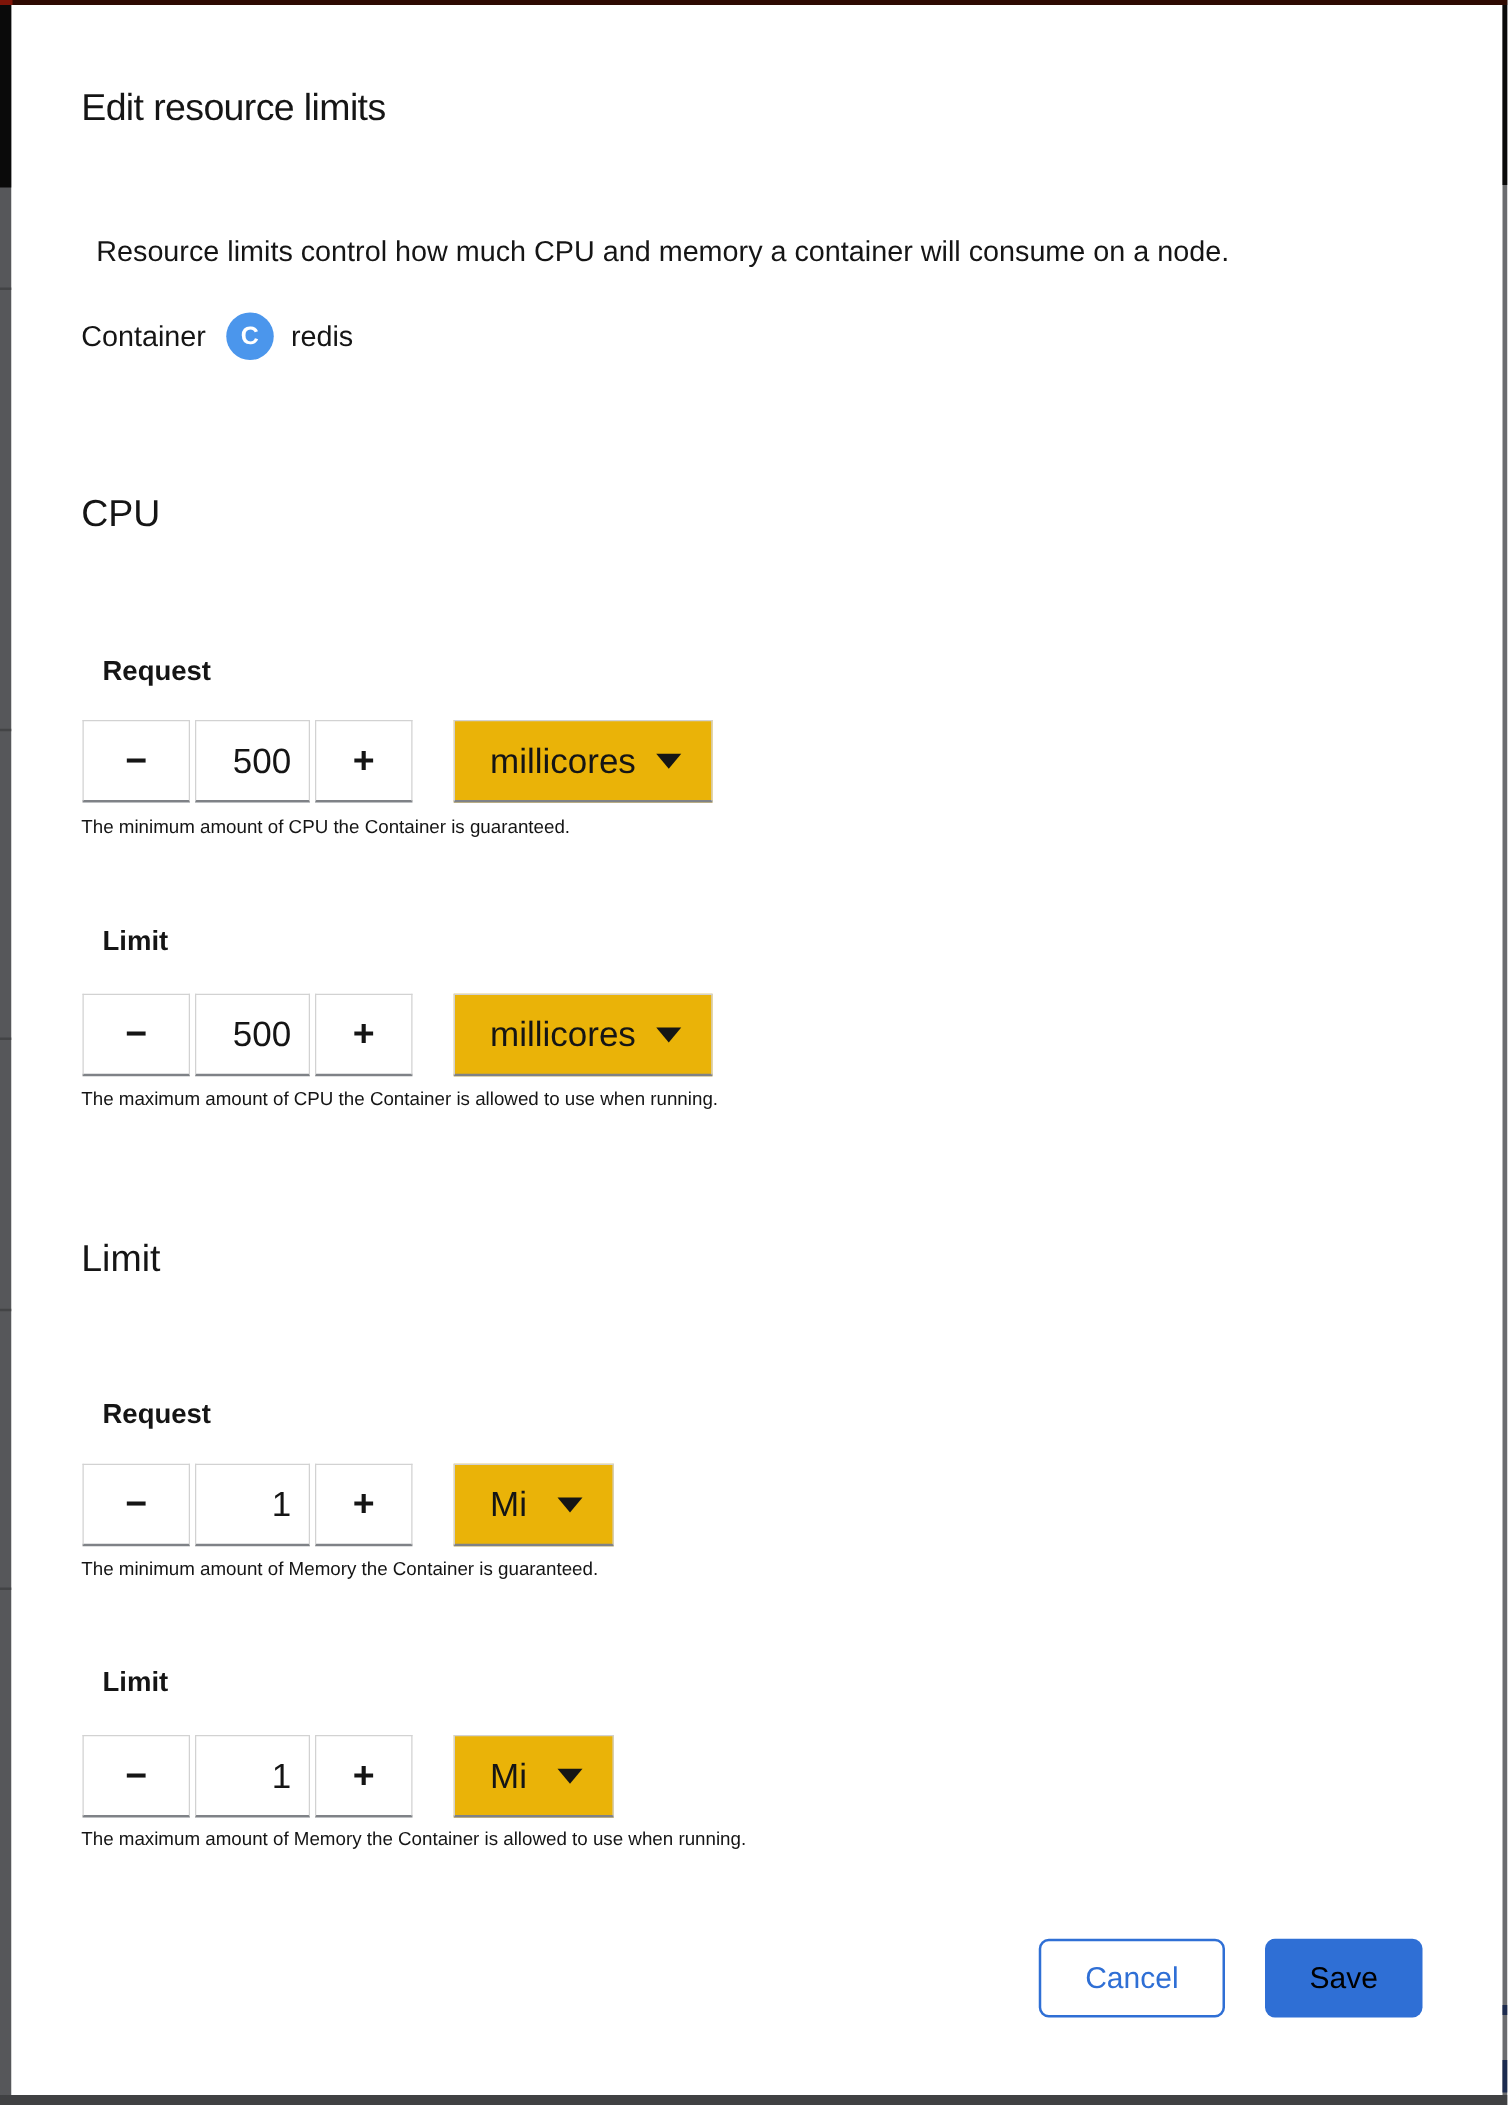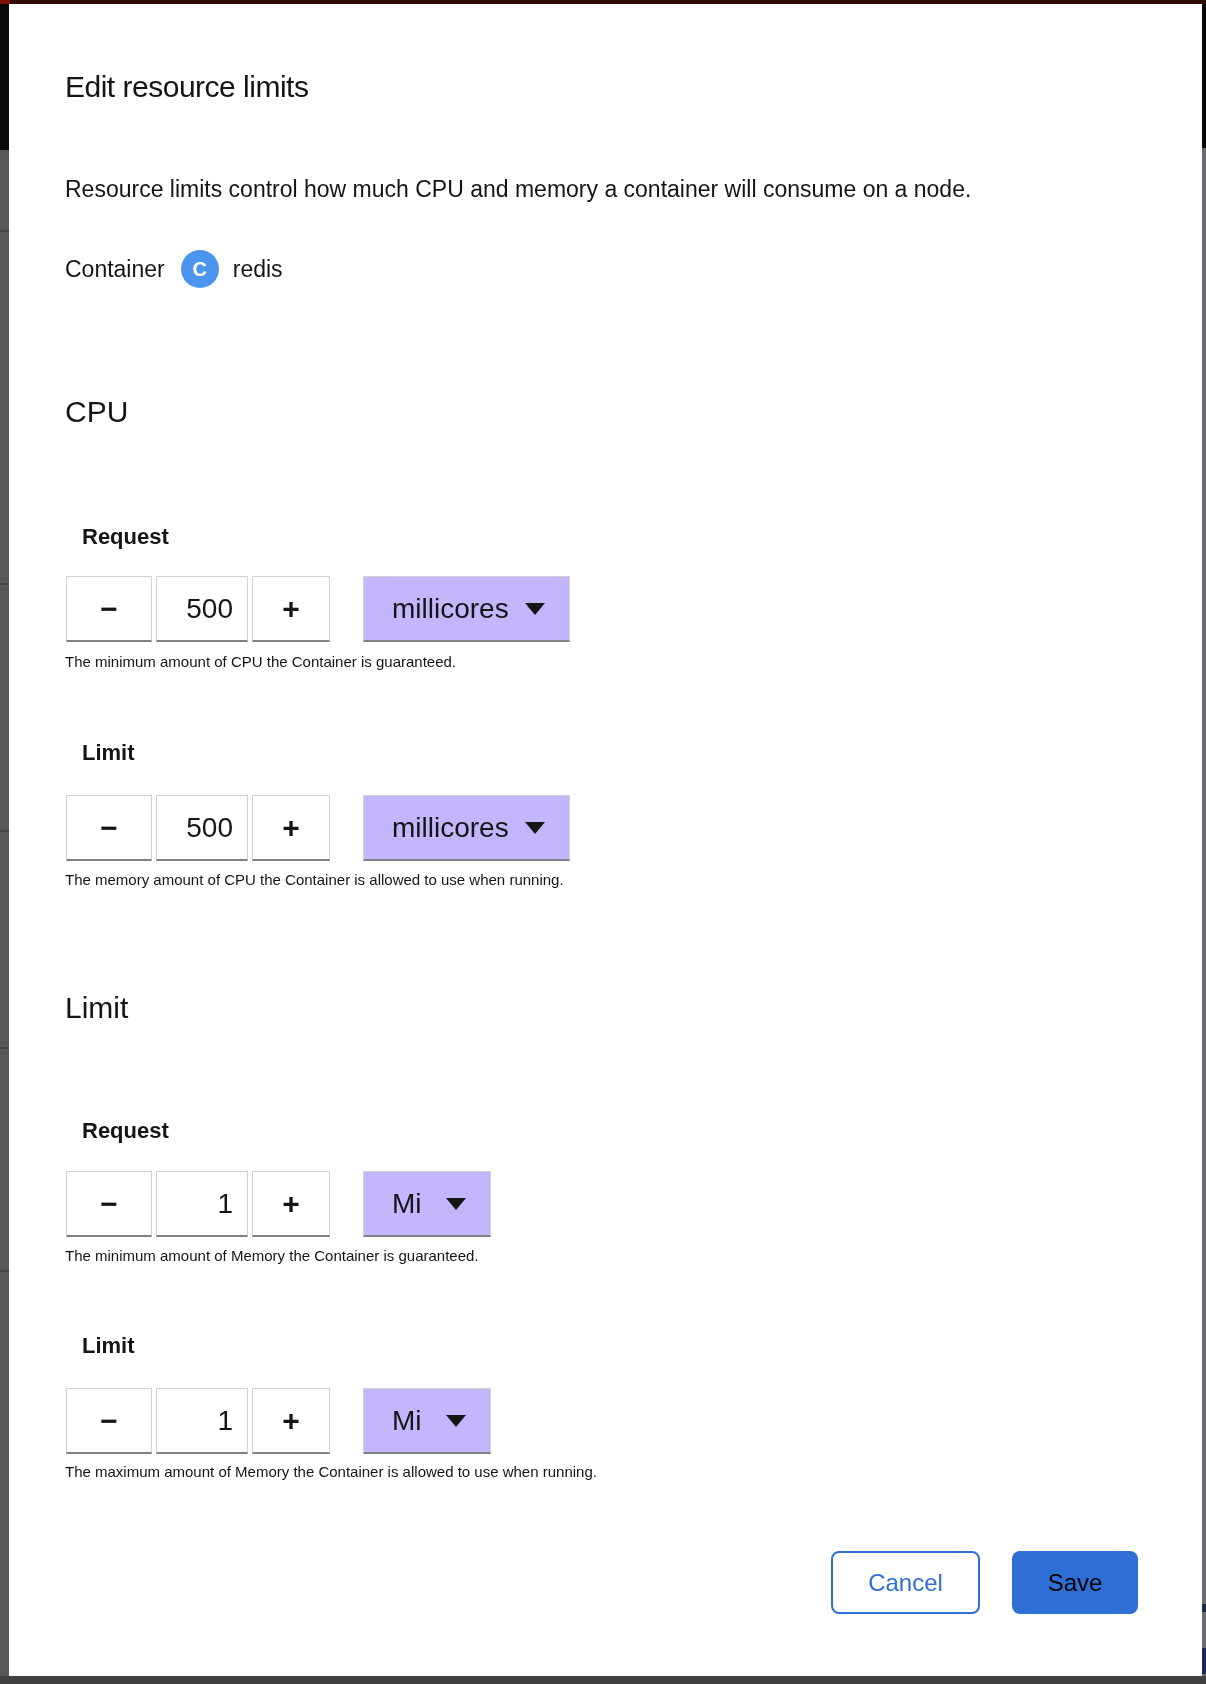"Resource limits control how much" p.abs { margin: 0 -> 12px }
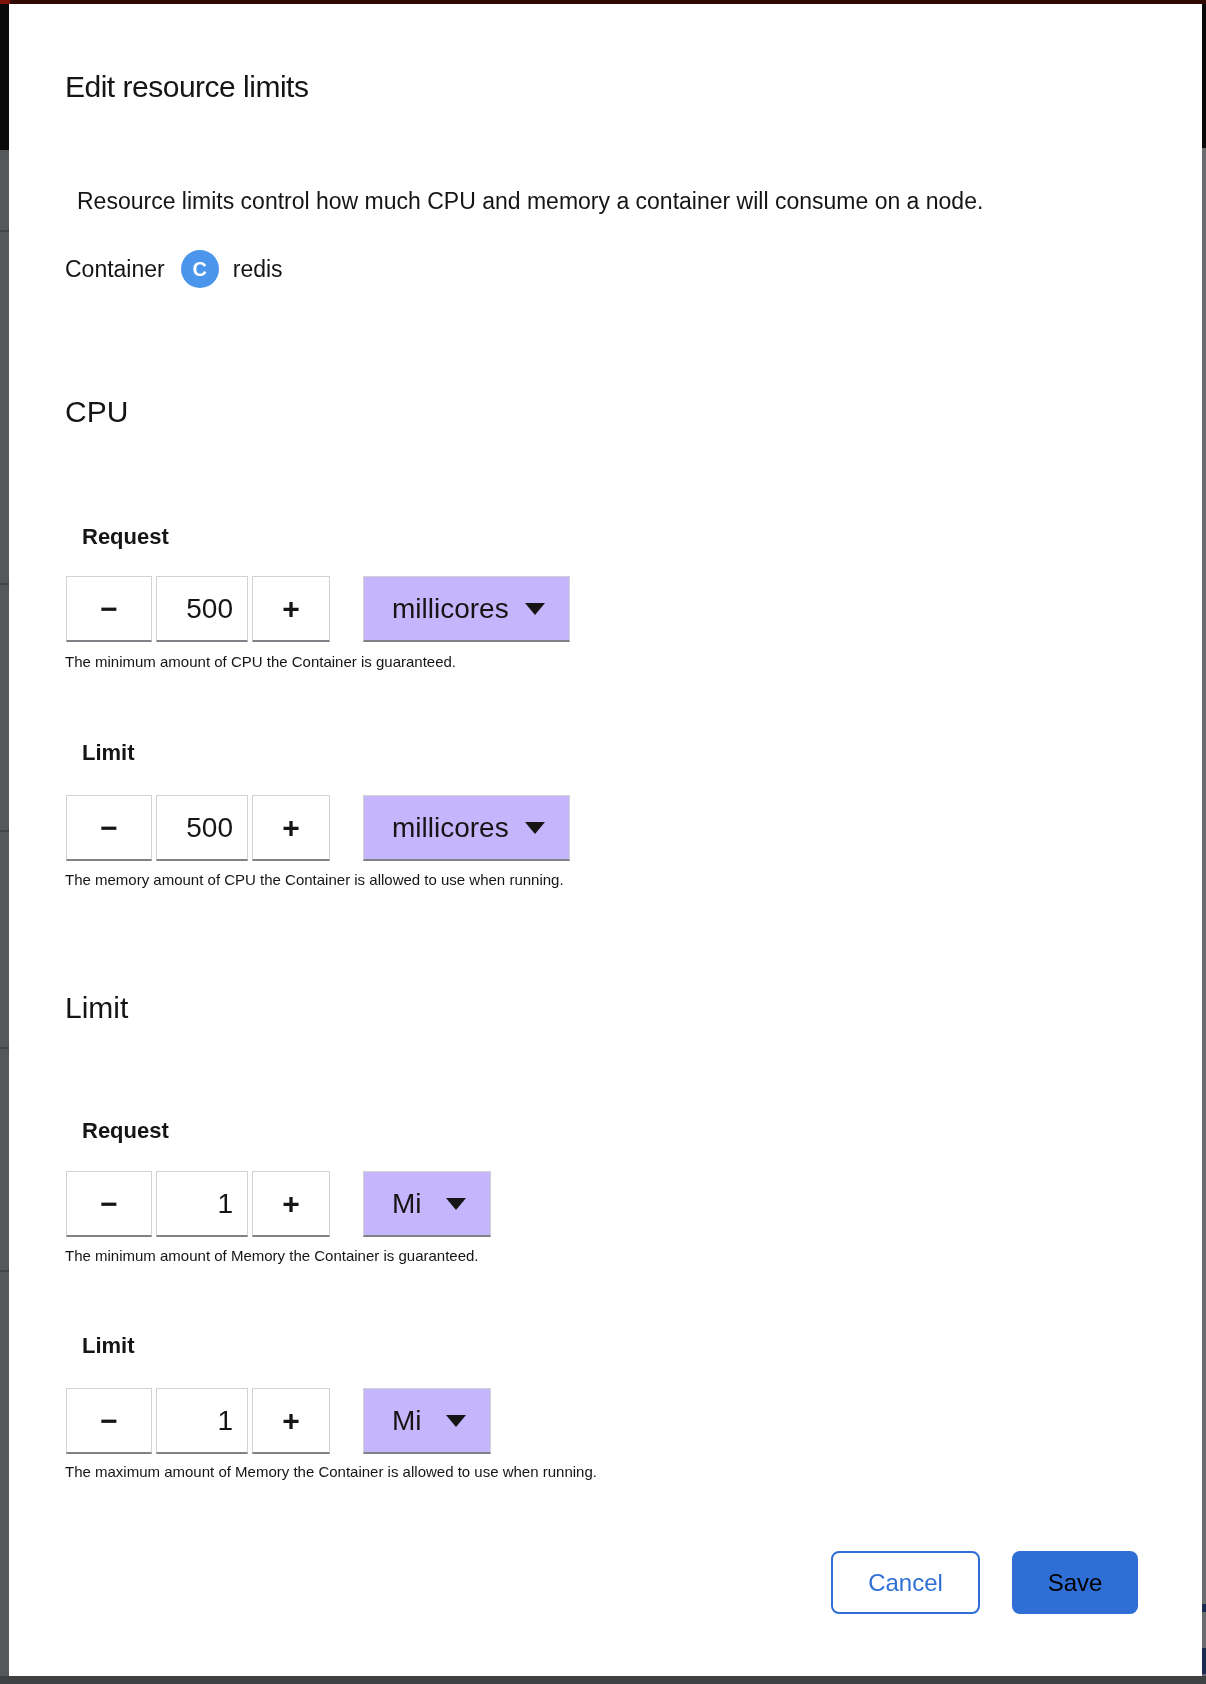"millicores" .unit-select { background: #c4b5fd -> #eab308 }
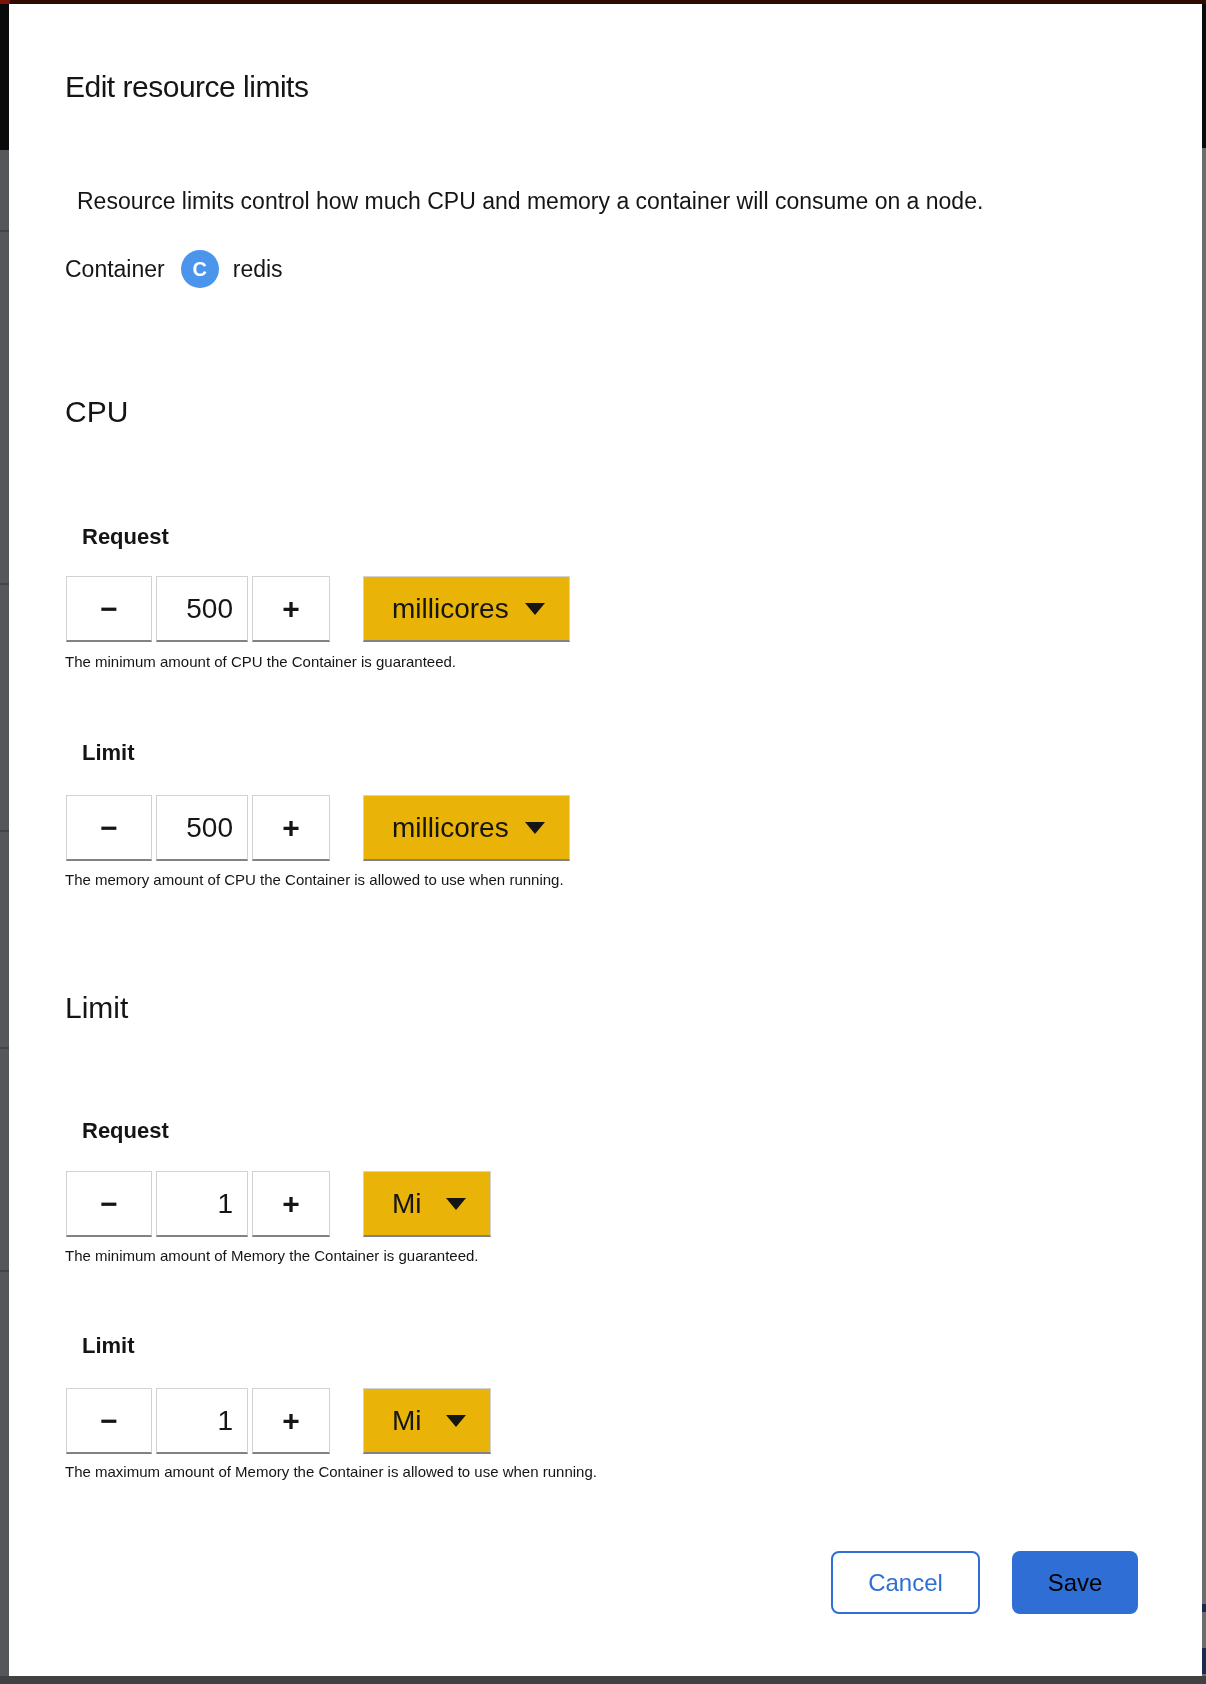"The memory amount of CPU" div.abs { text: memory -> maximum }
